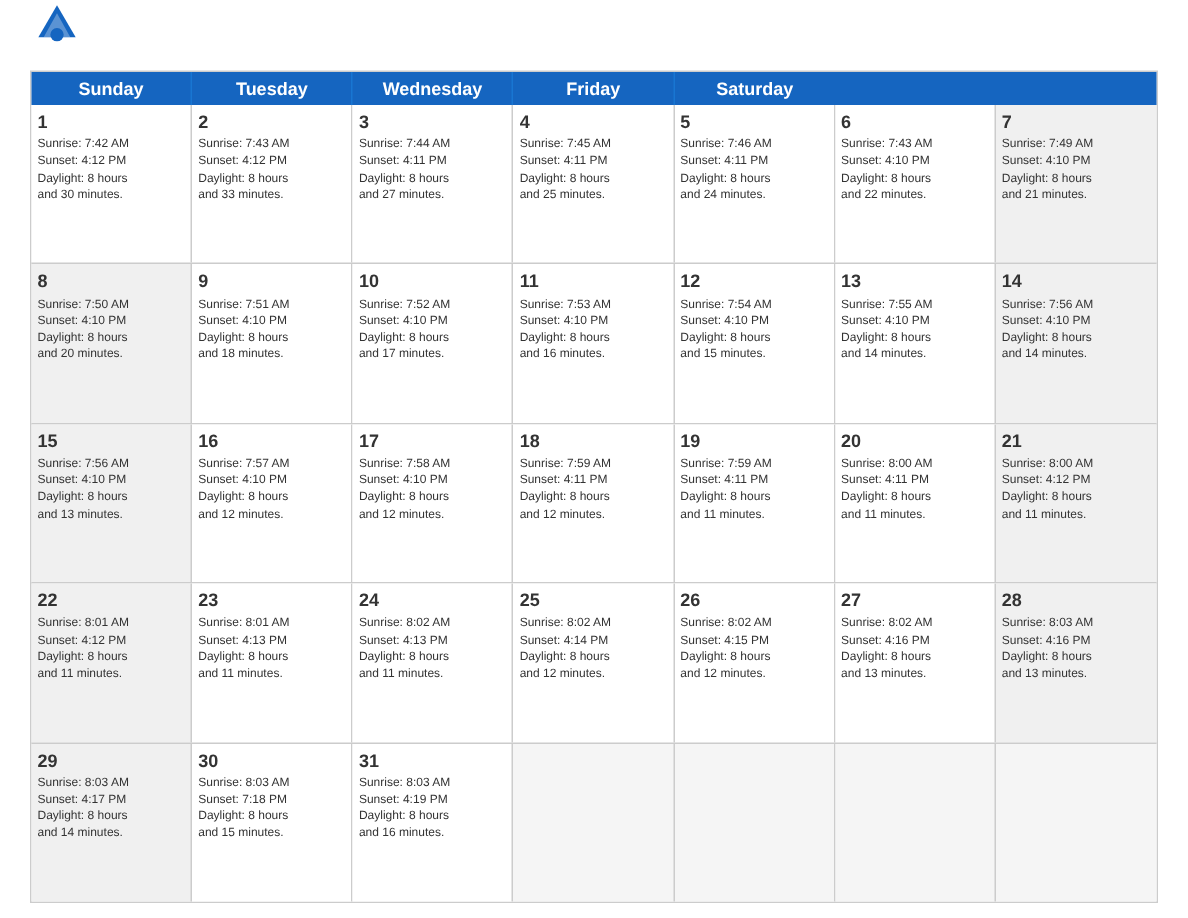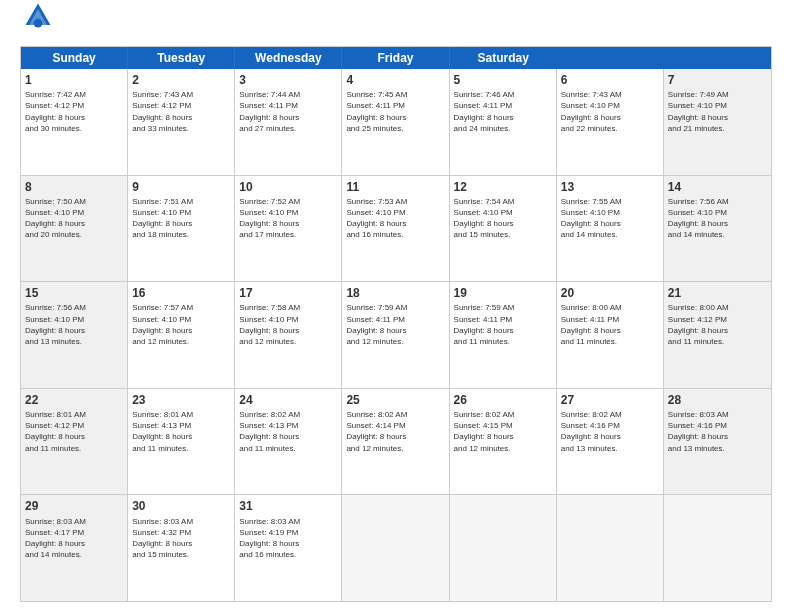"Sunset: 4:32 PM" div.cell-text { text: 4:32 -> 7:18 }
